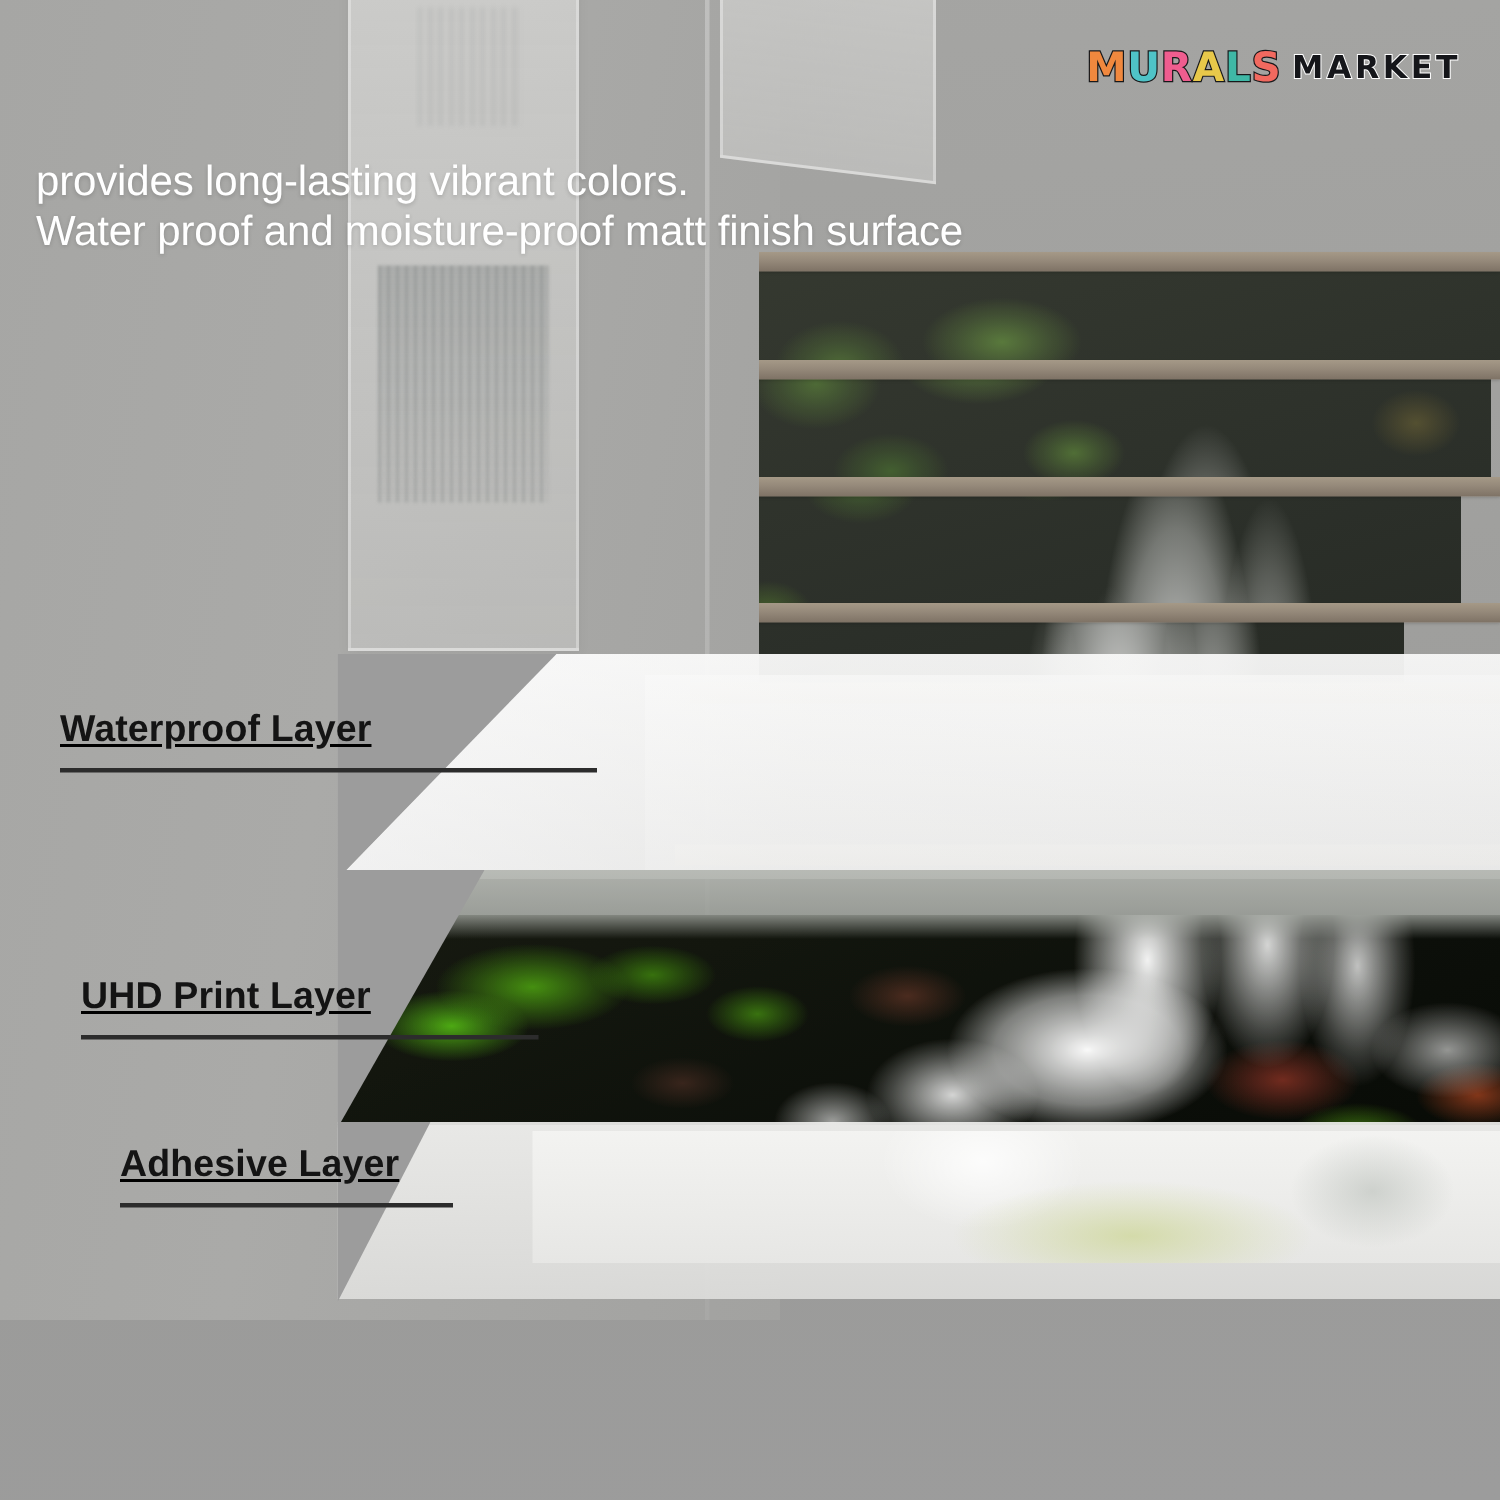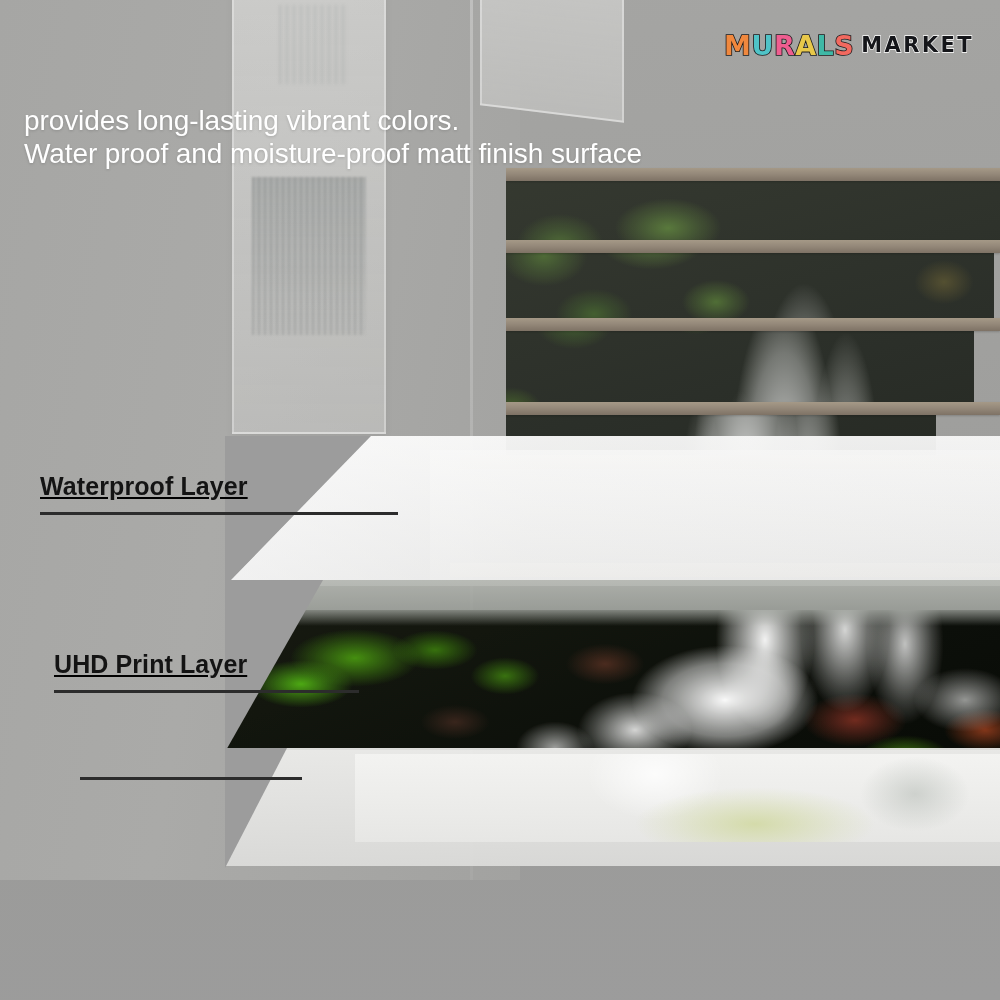"Adhesive Layer" div.txt { html: none -> <div>Adhesive Layer</div> }
